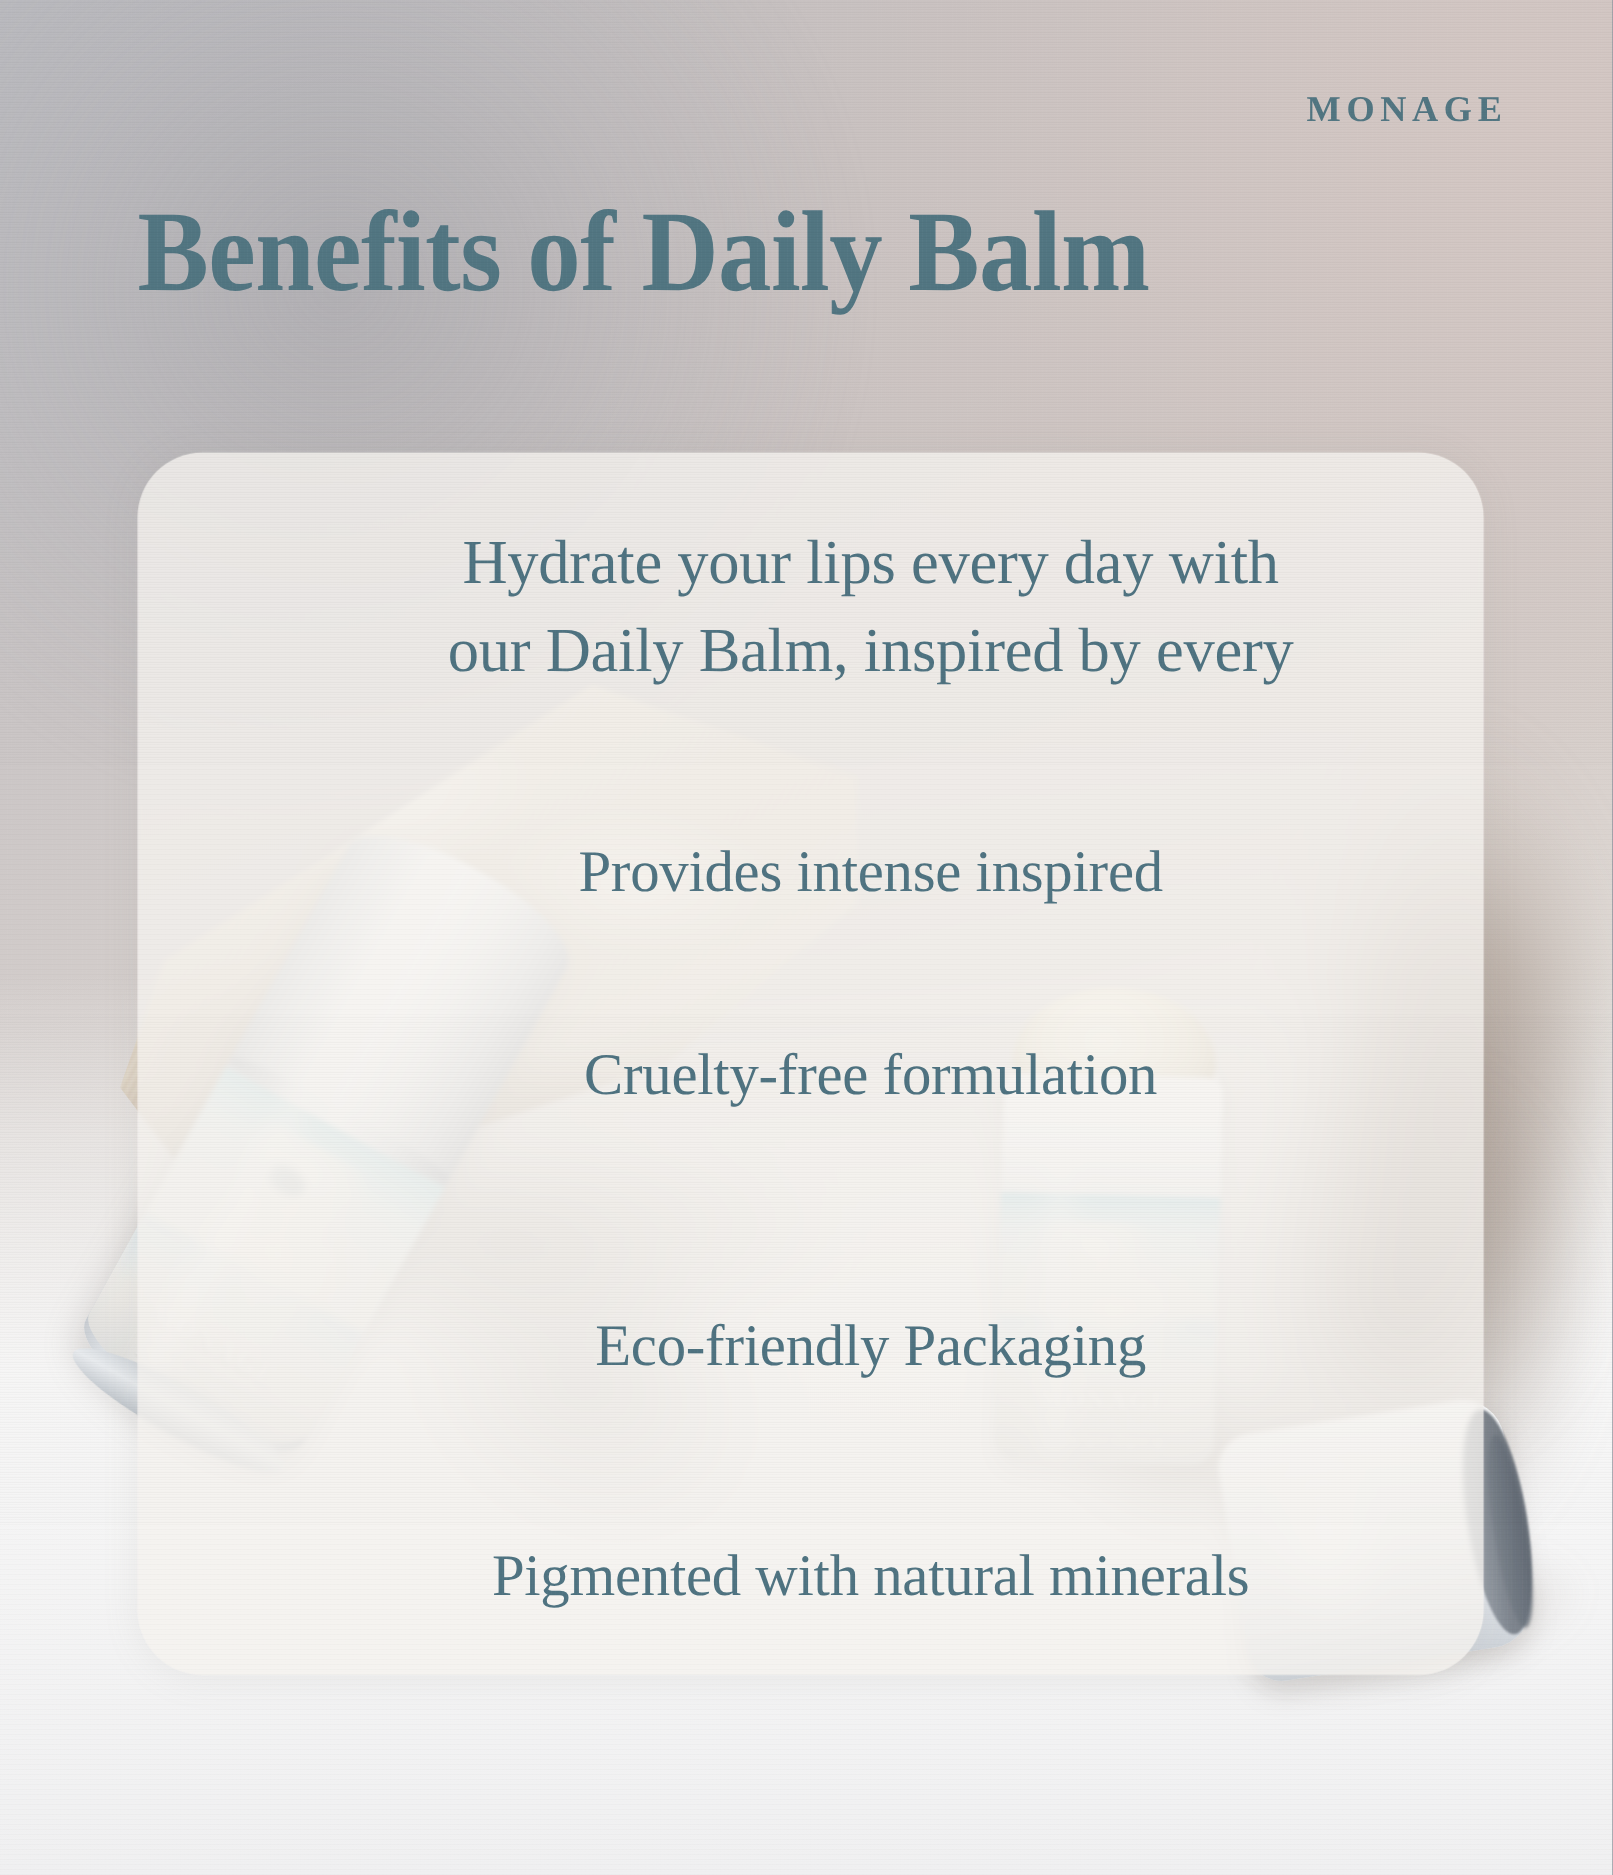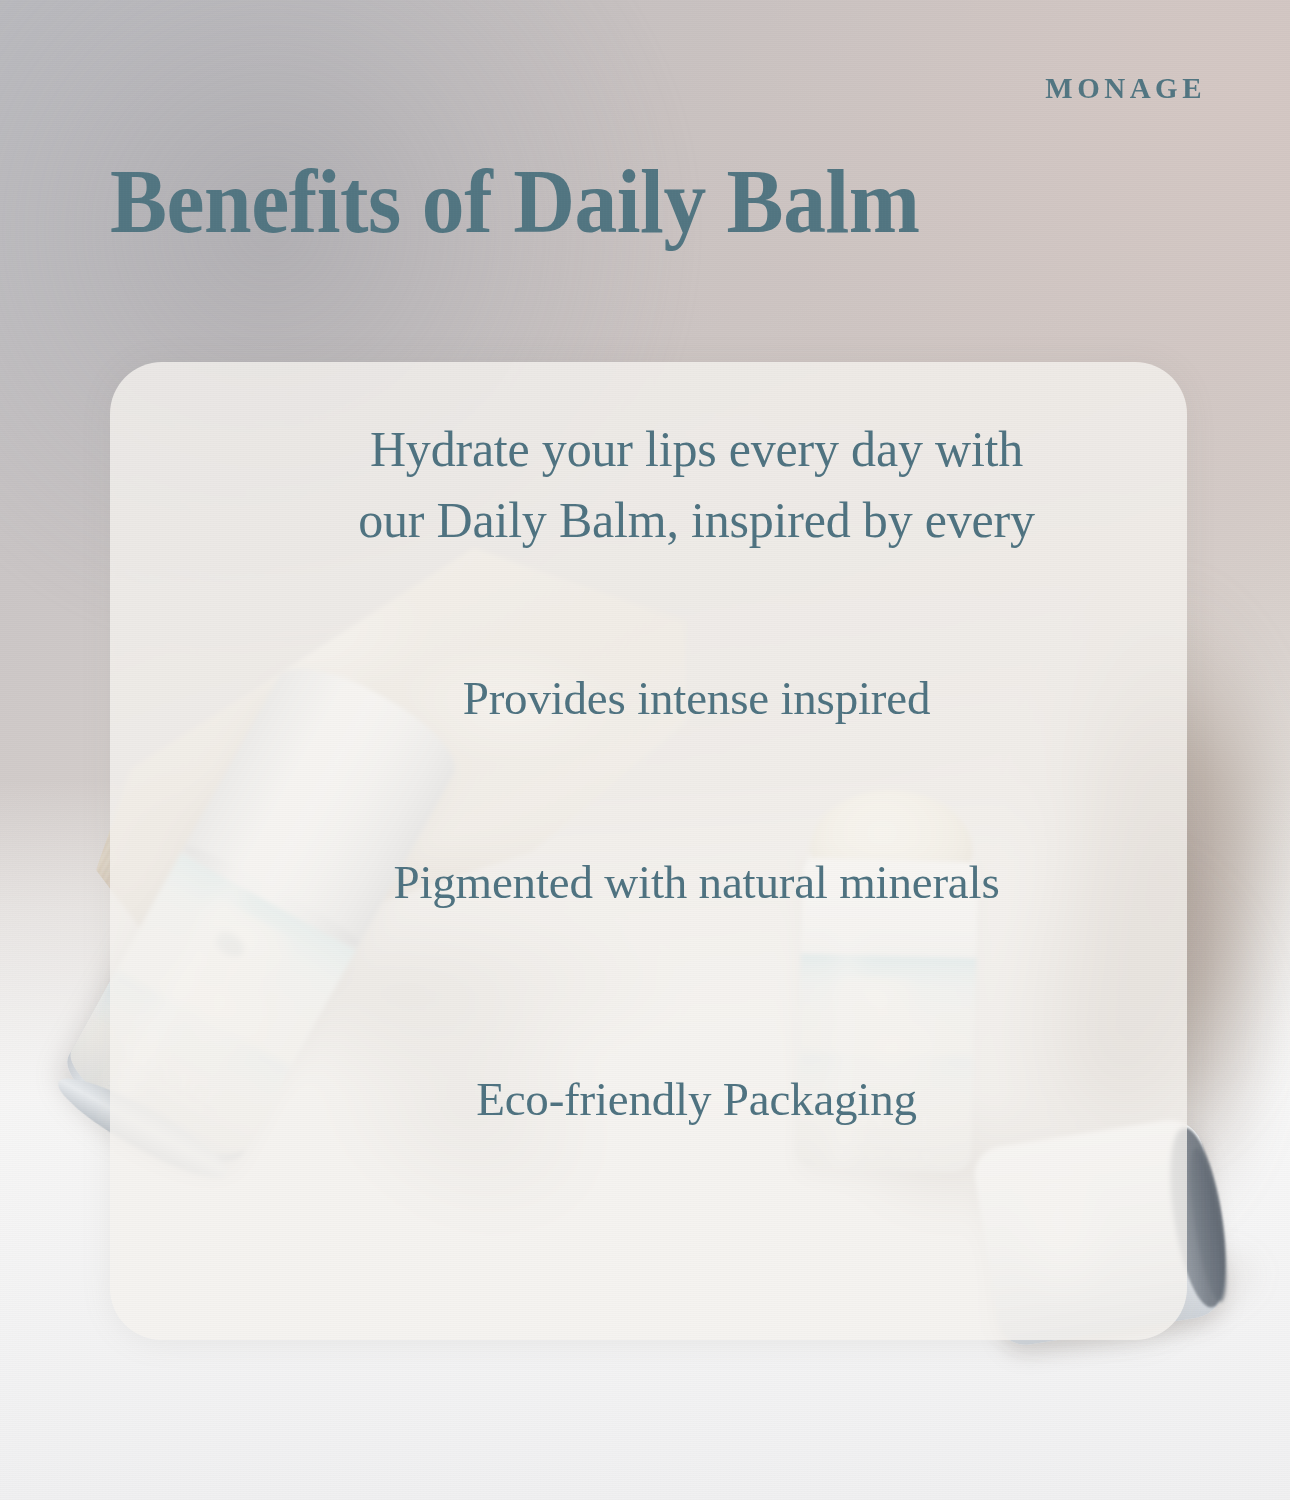"Cruelty-free formulation" div.benefit-line { html: none -> <div>Cruelty-free formulation</div> }
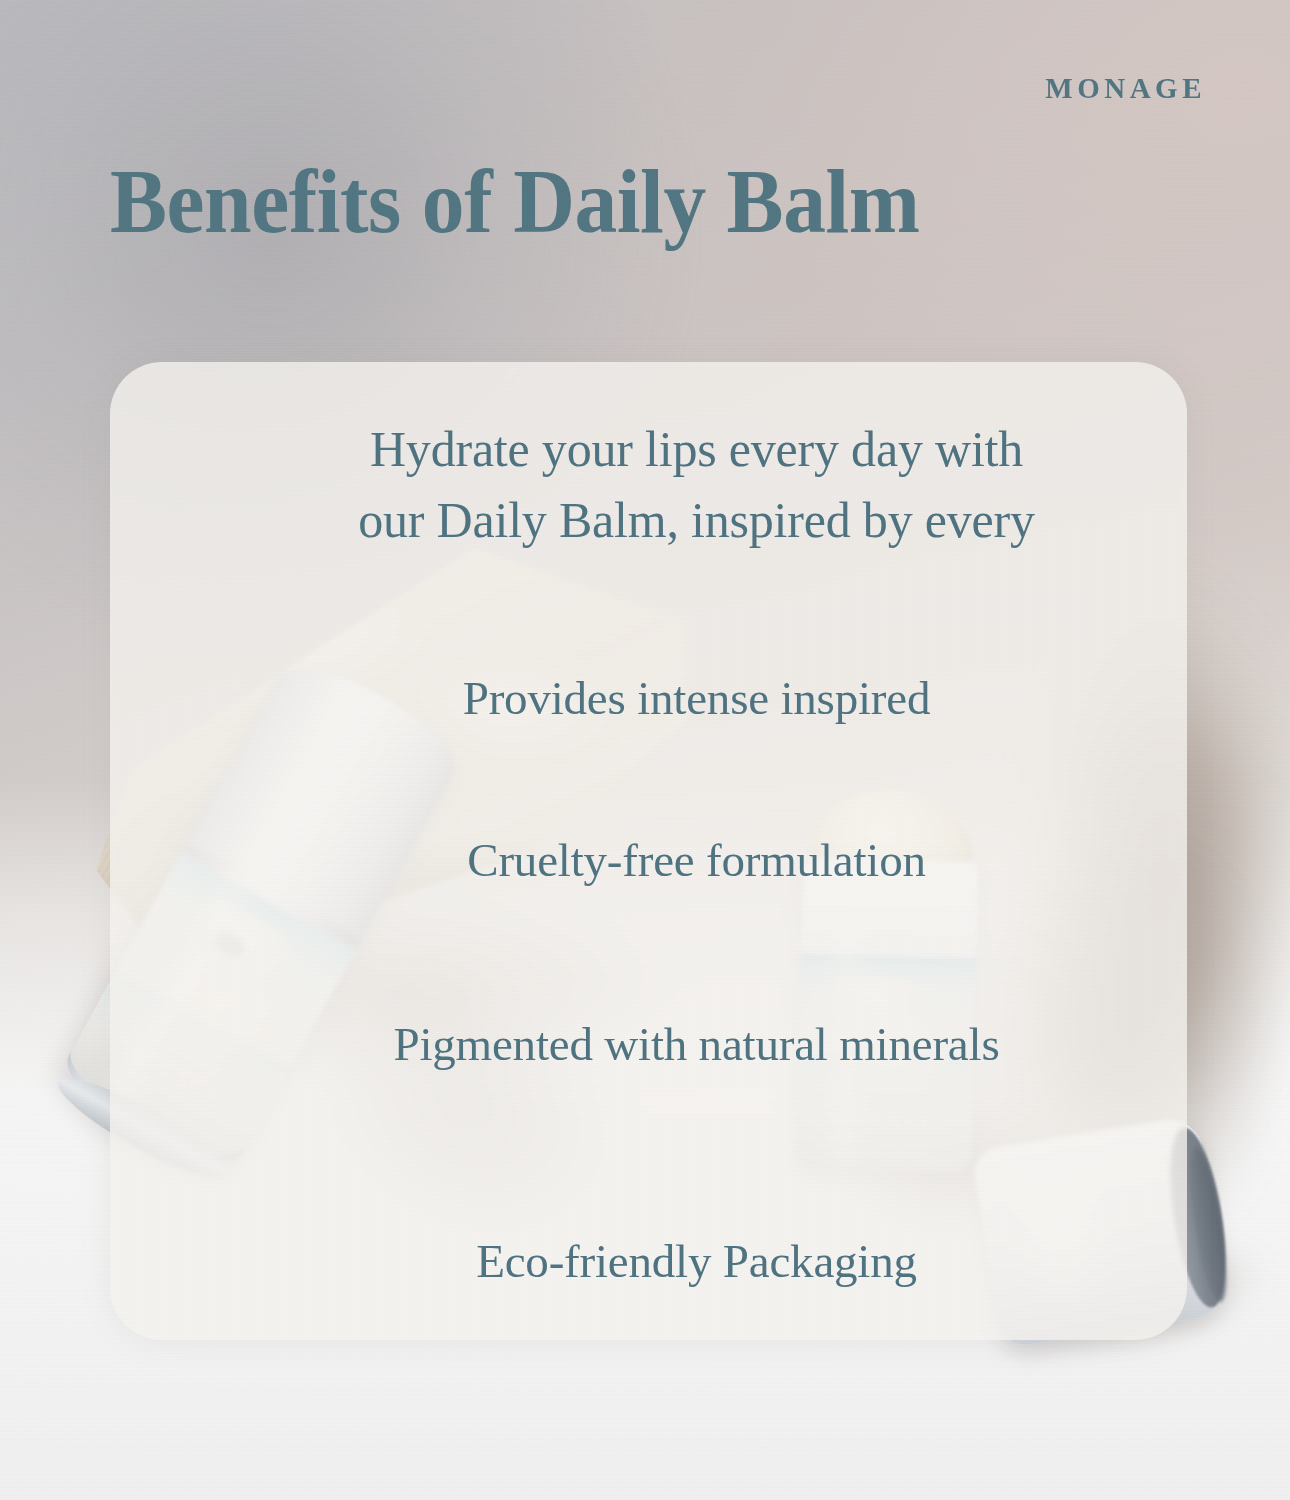"Pigmented with natural minerals" div.benefit-line { order: before "Eco-friendly Packaging" -> after "Eco-friendly Packaging" }
